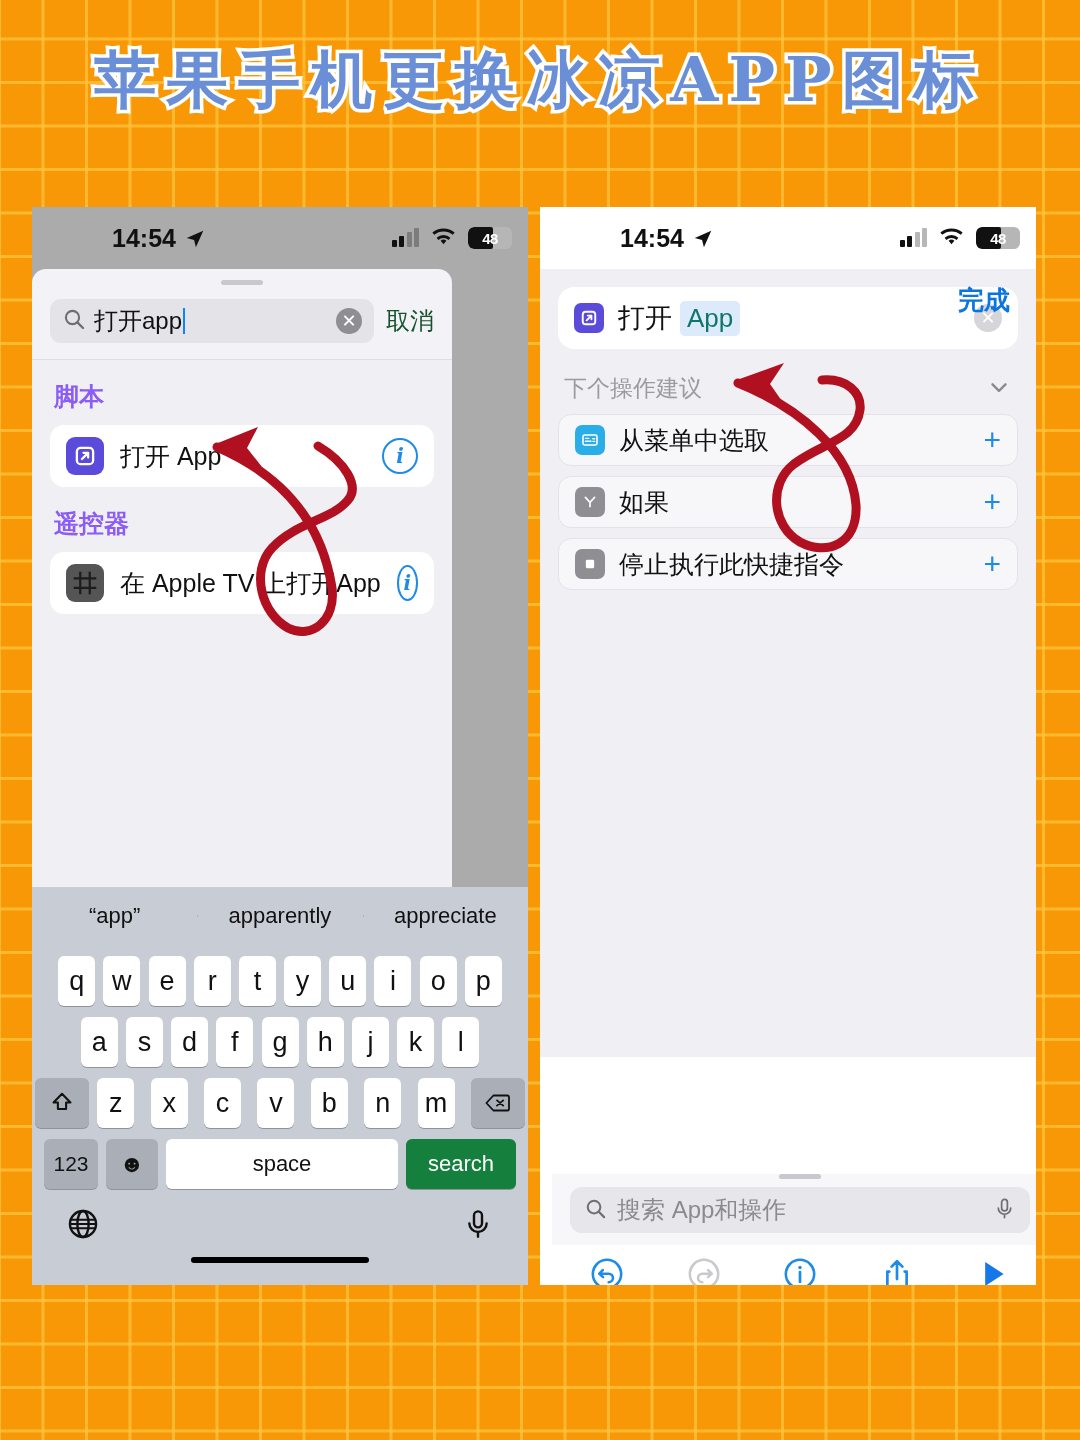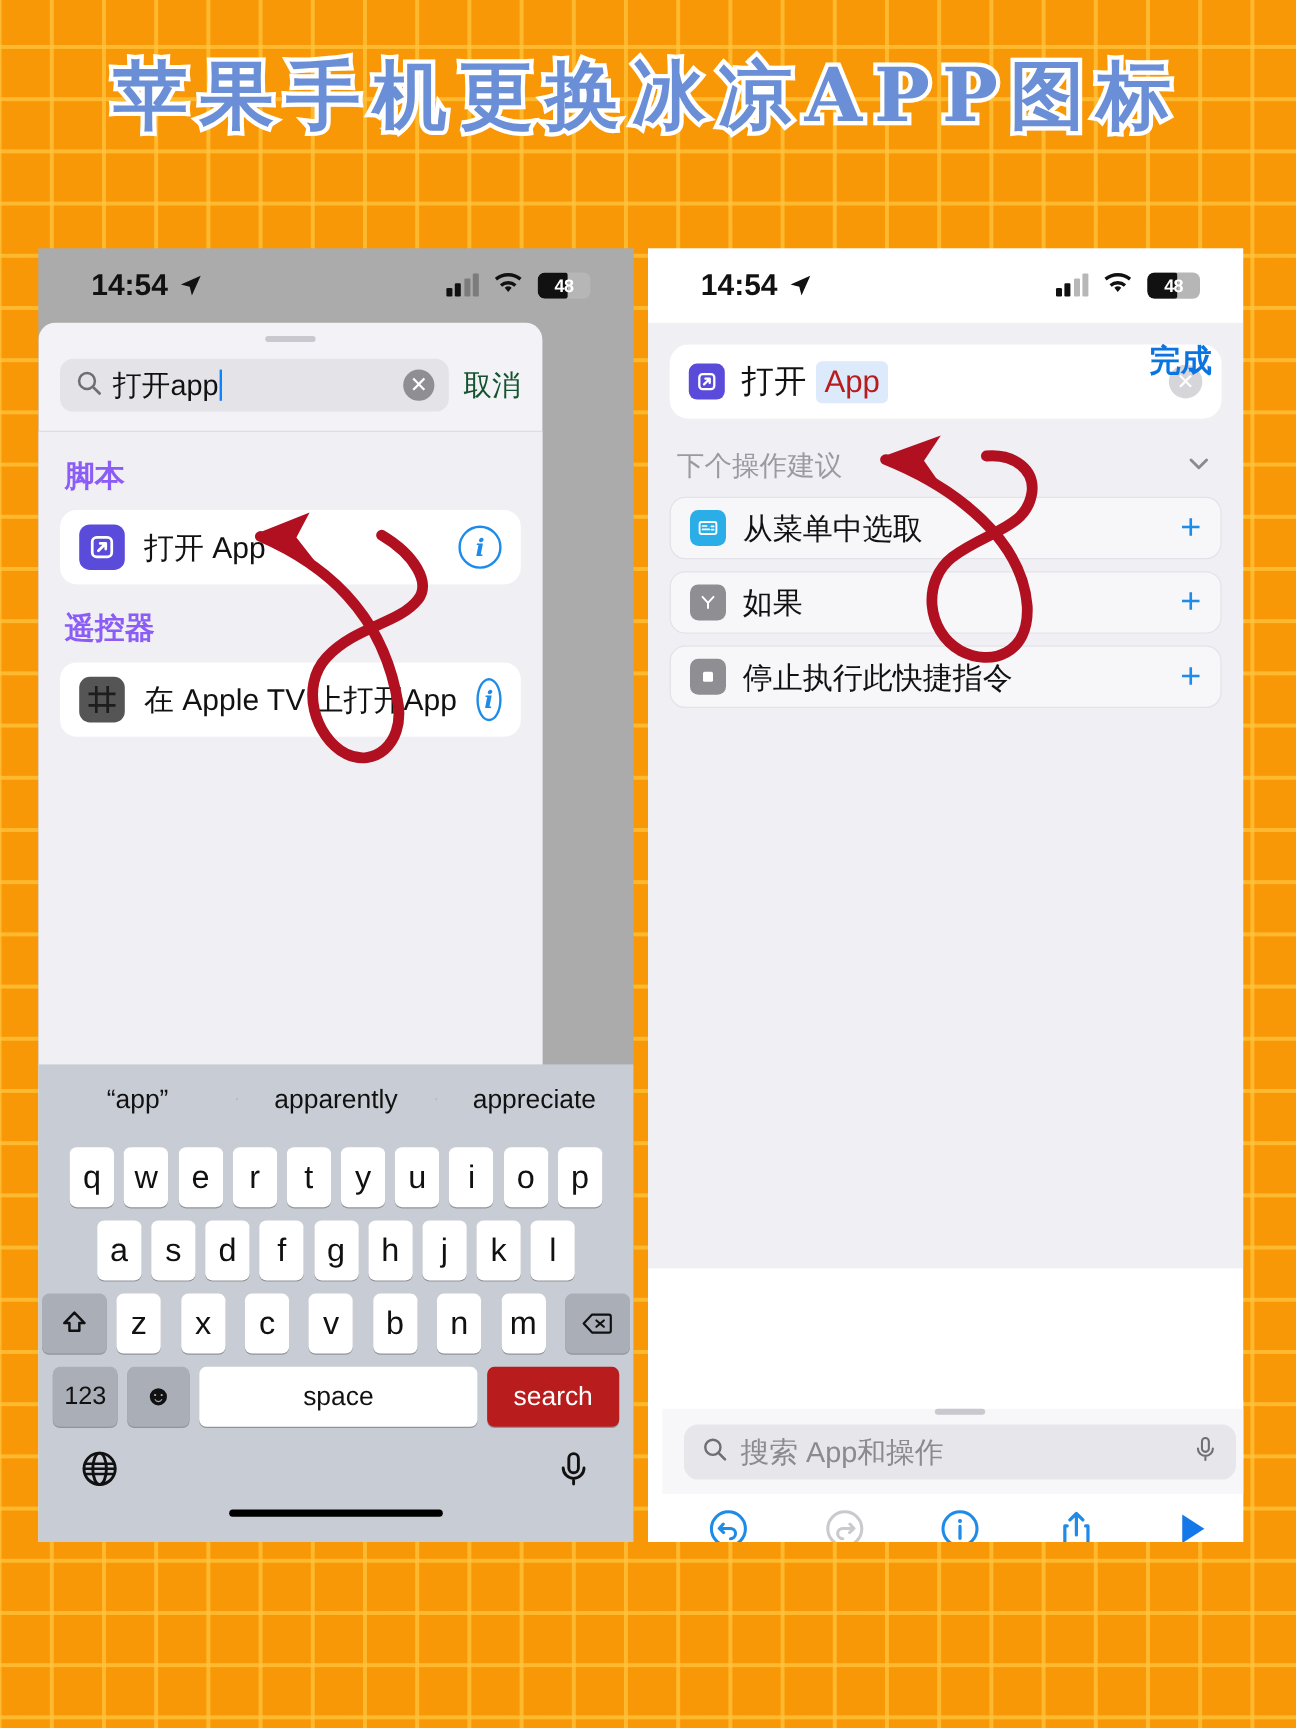"14:54" .statusbar { margin-left: none -> 36px; padding: 0 36px 0 44px -> 0 16px 0 44px }
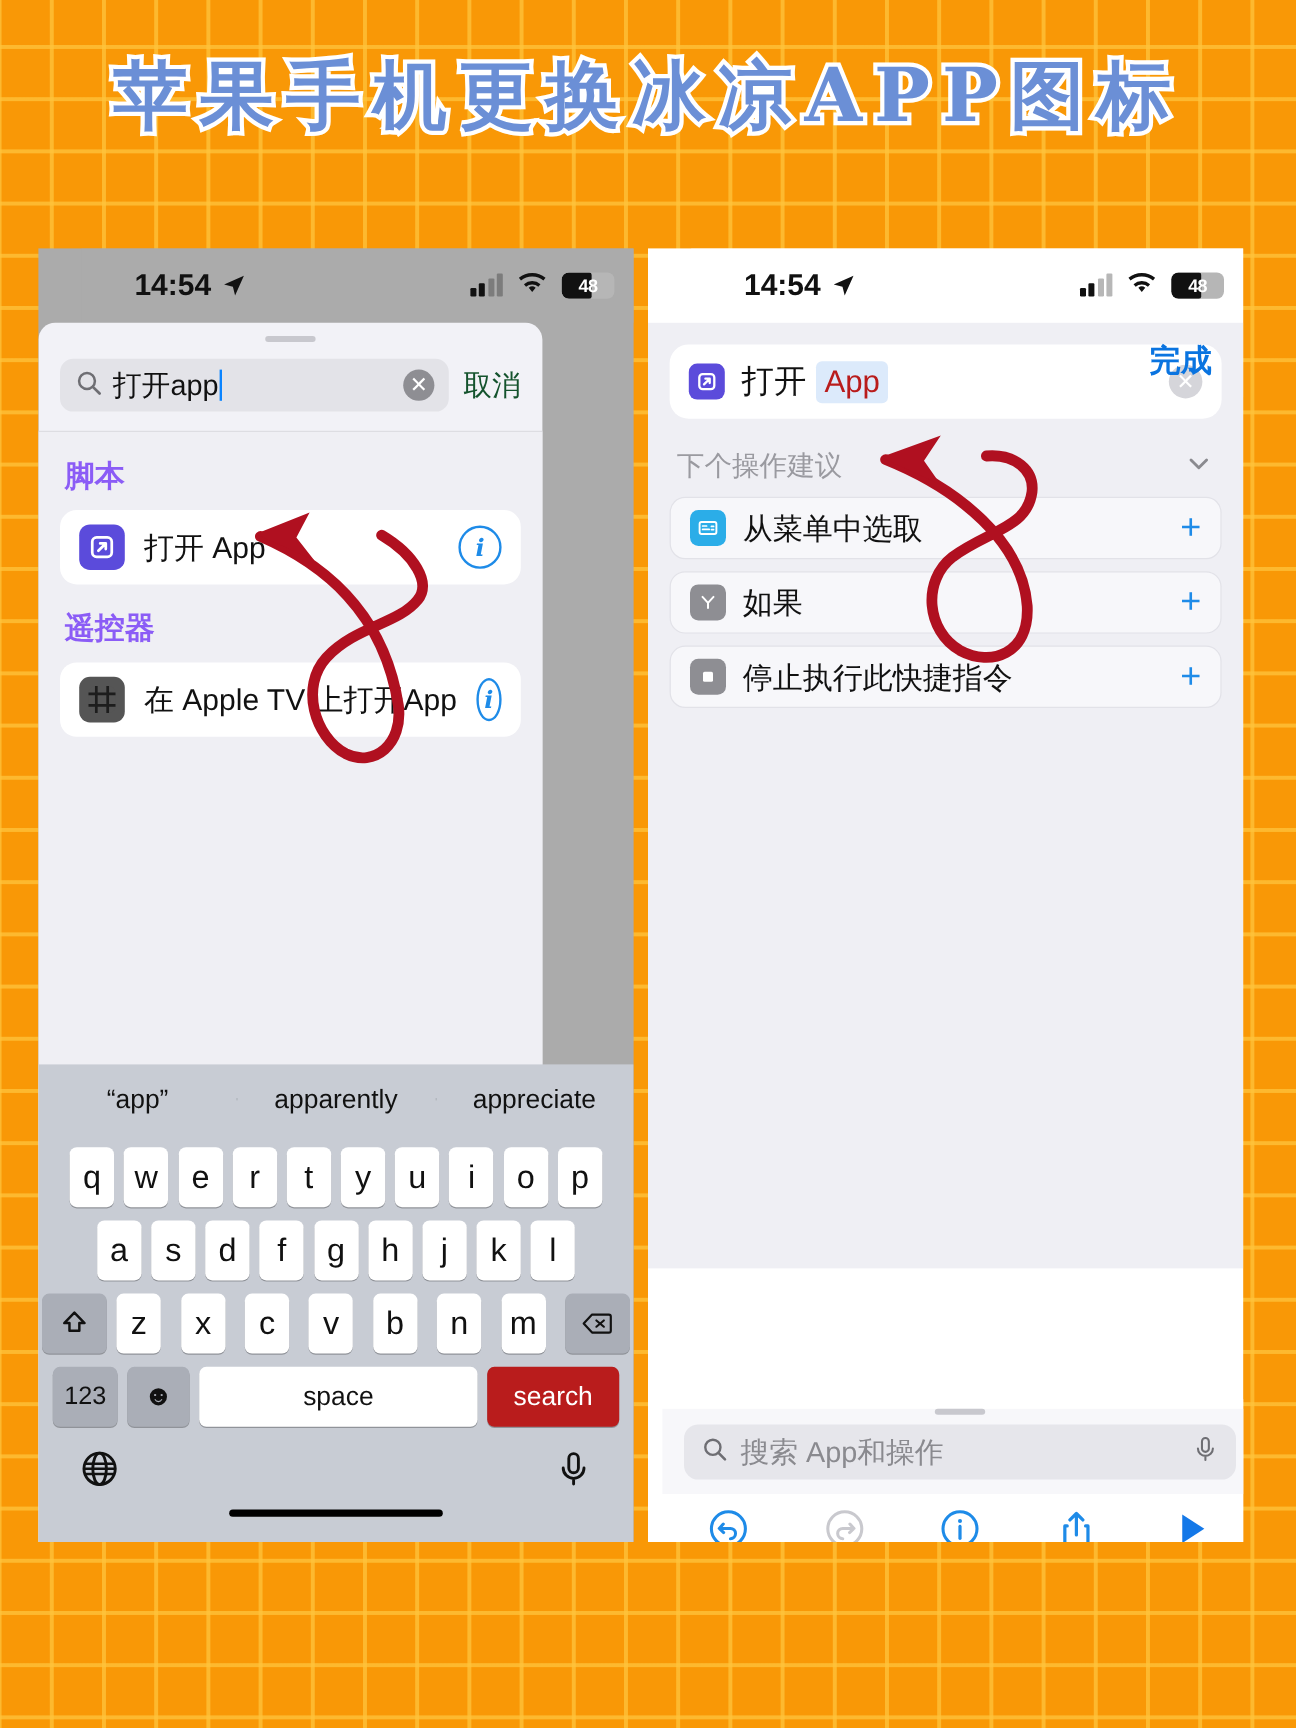"App" .token { color: #b91c1c -> #0f766e }
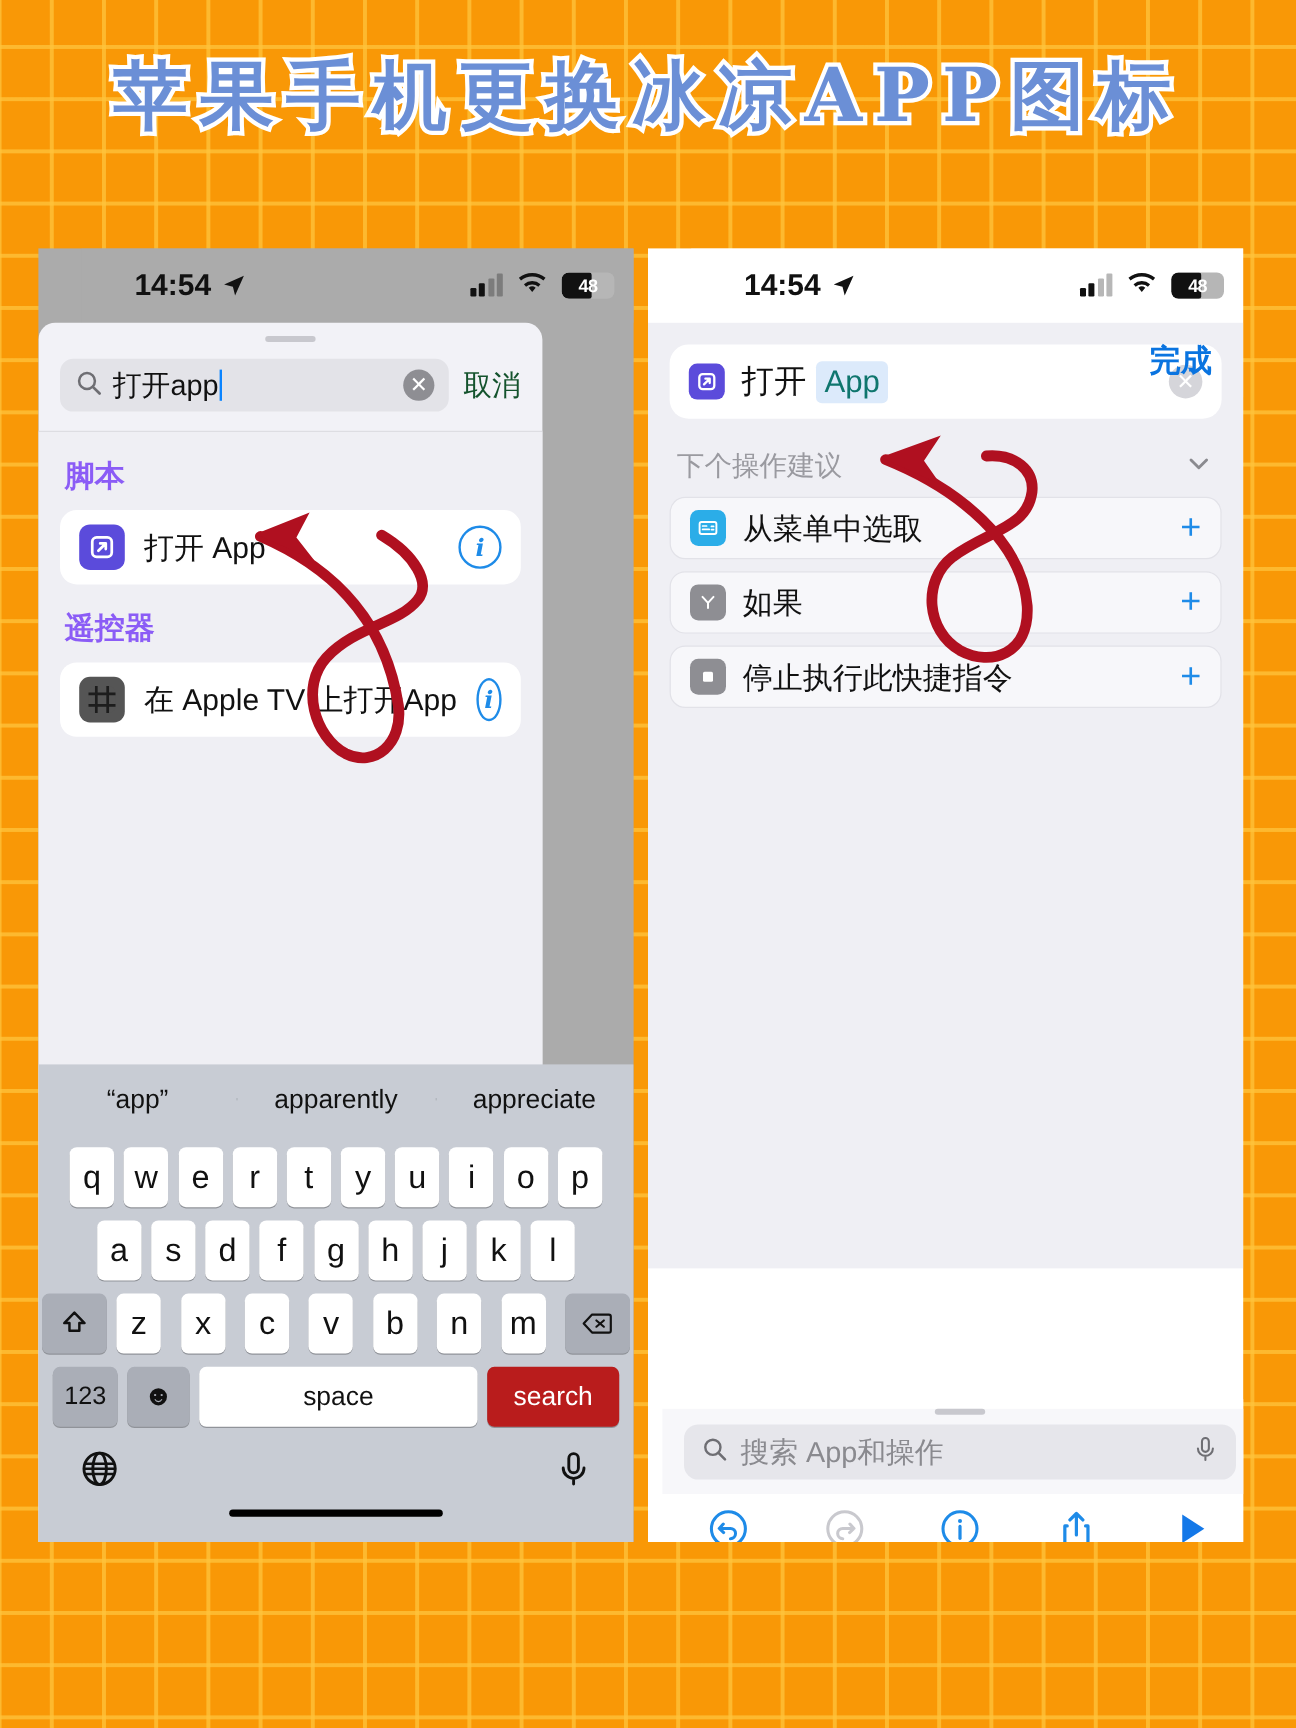"search" .key.search { background: #b91c1c -> #15803d }
